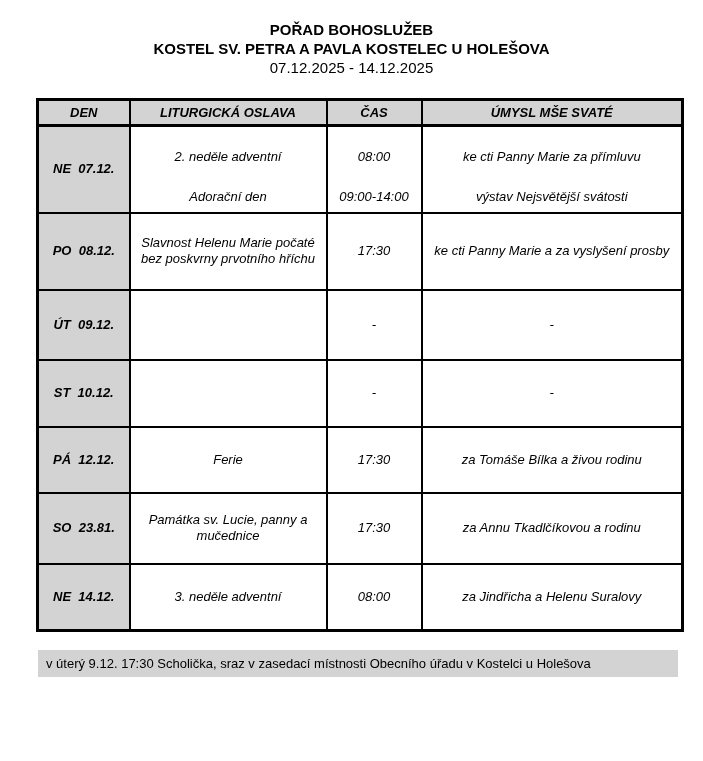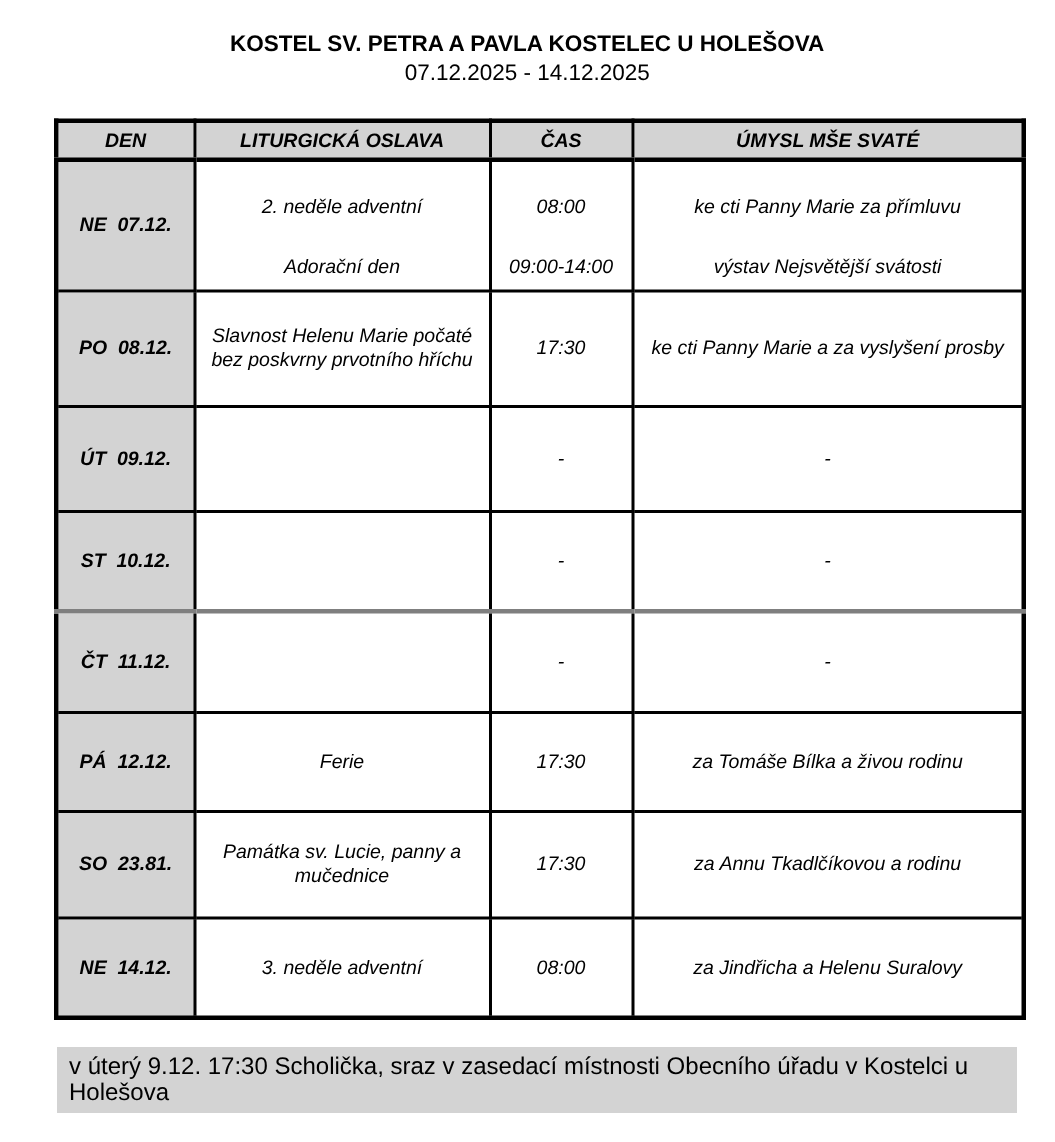"POŘAD BOHOSLUŽEB" div.title-line1 { html: none -> <div>POŘAD BOHOSLUŽEB</div> }
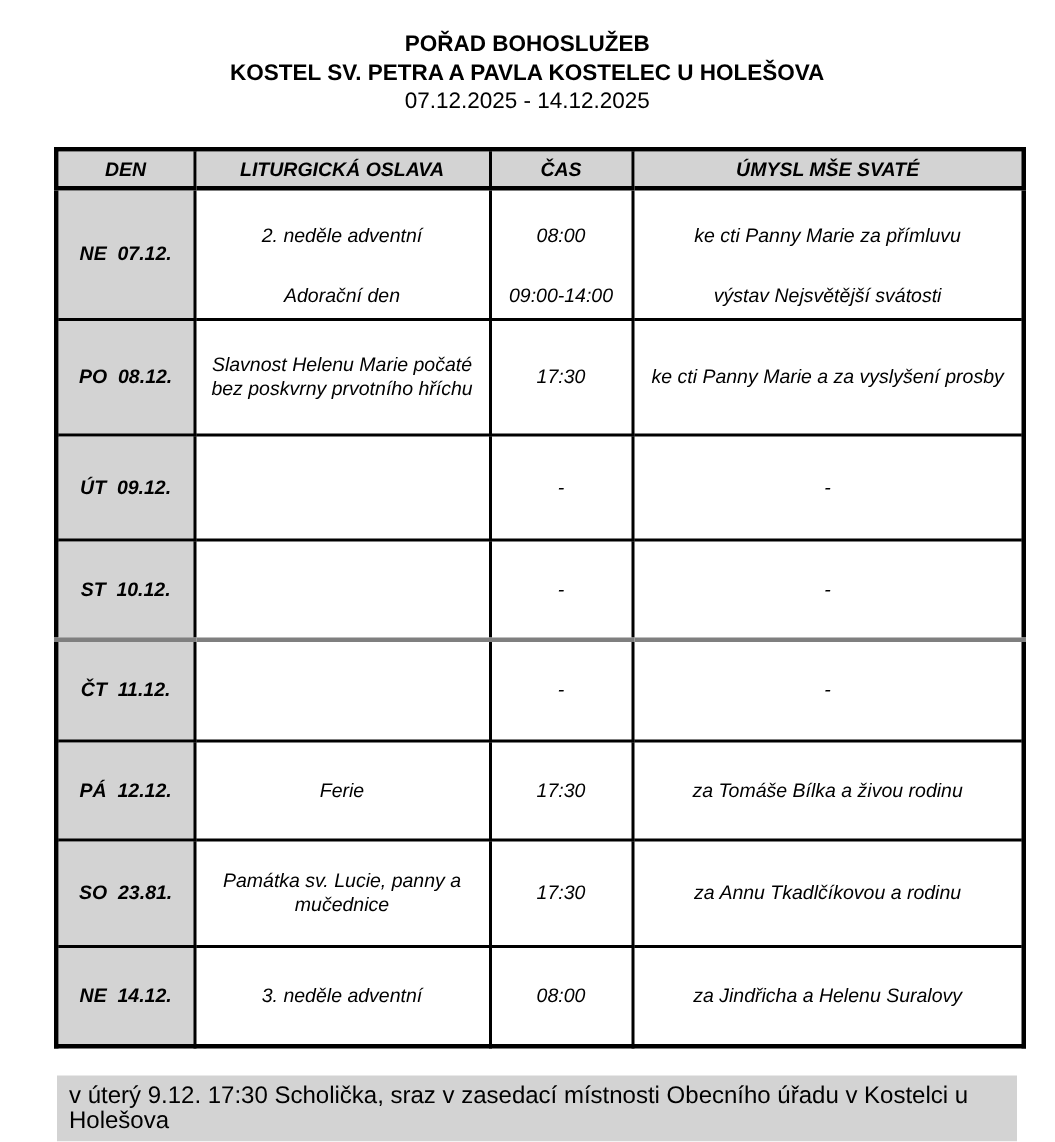"ČT 11.12." tr.gray-top { html: <tr> <td>ČT 11.12.</td> <td></td> <td>-</td> <td>-</td> </tr> -> none }
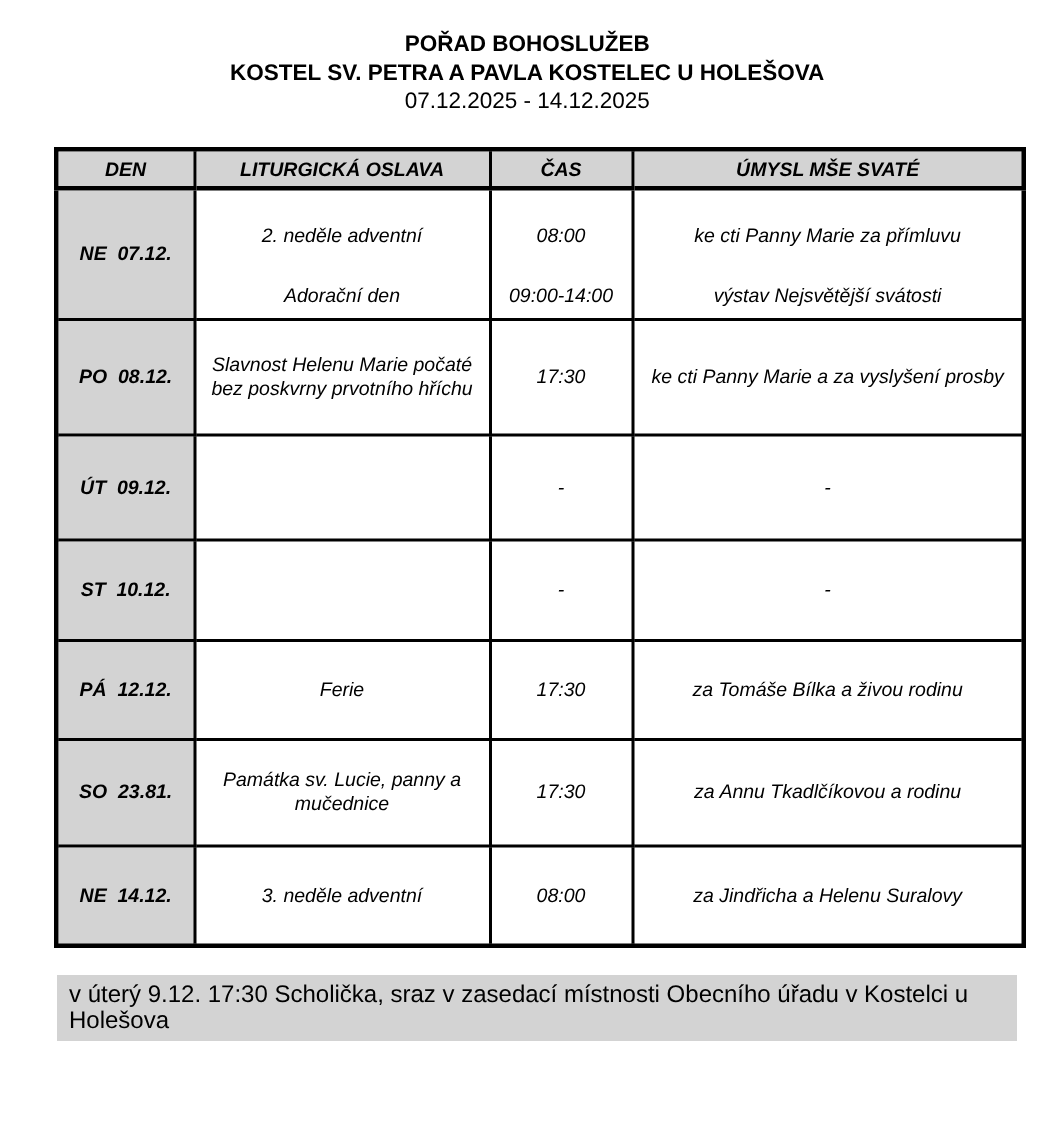"v úterý 9.12. 17:30 Scholička," .note-box { font-size: 16px -> 13px }
